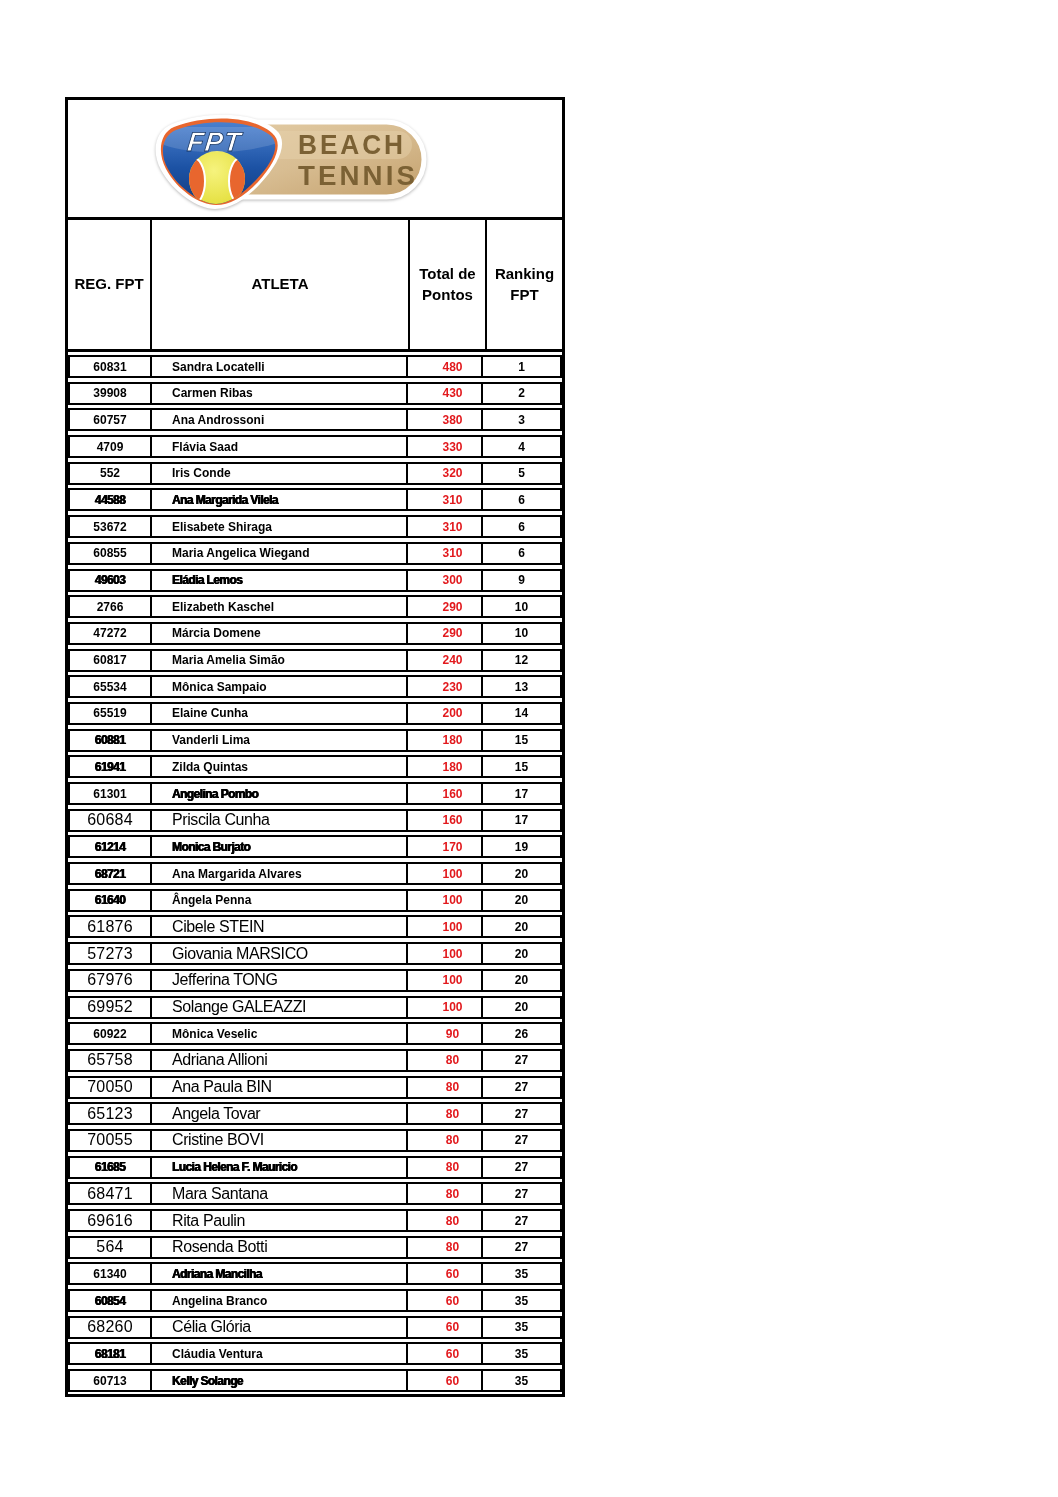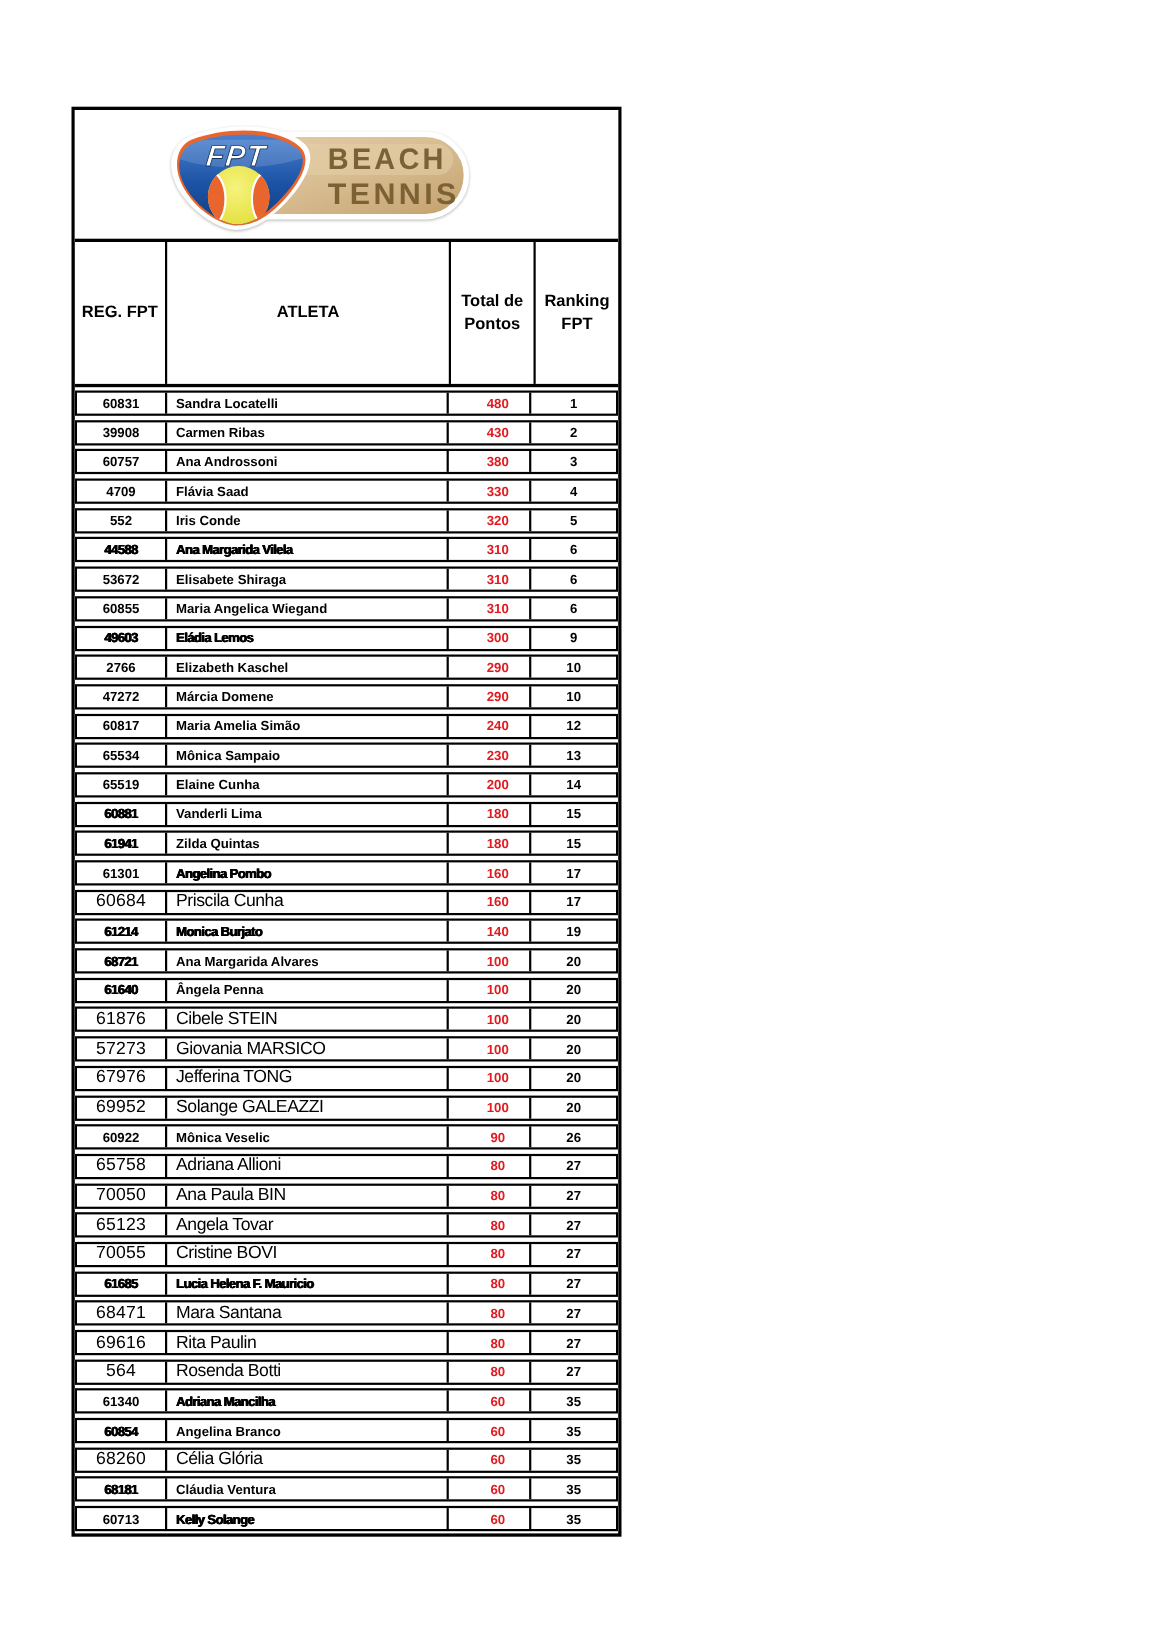"Sandra Locatelli" .name { padding-left: 8px -> 20px }
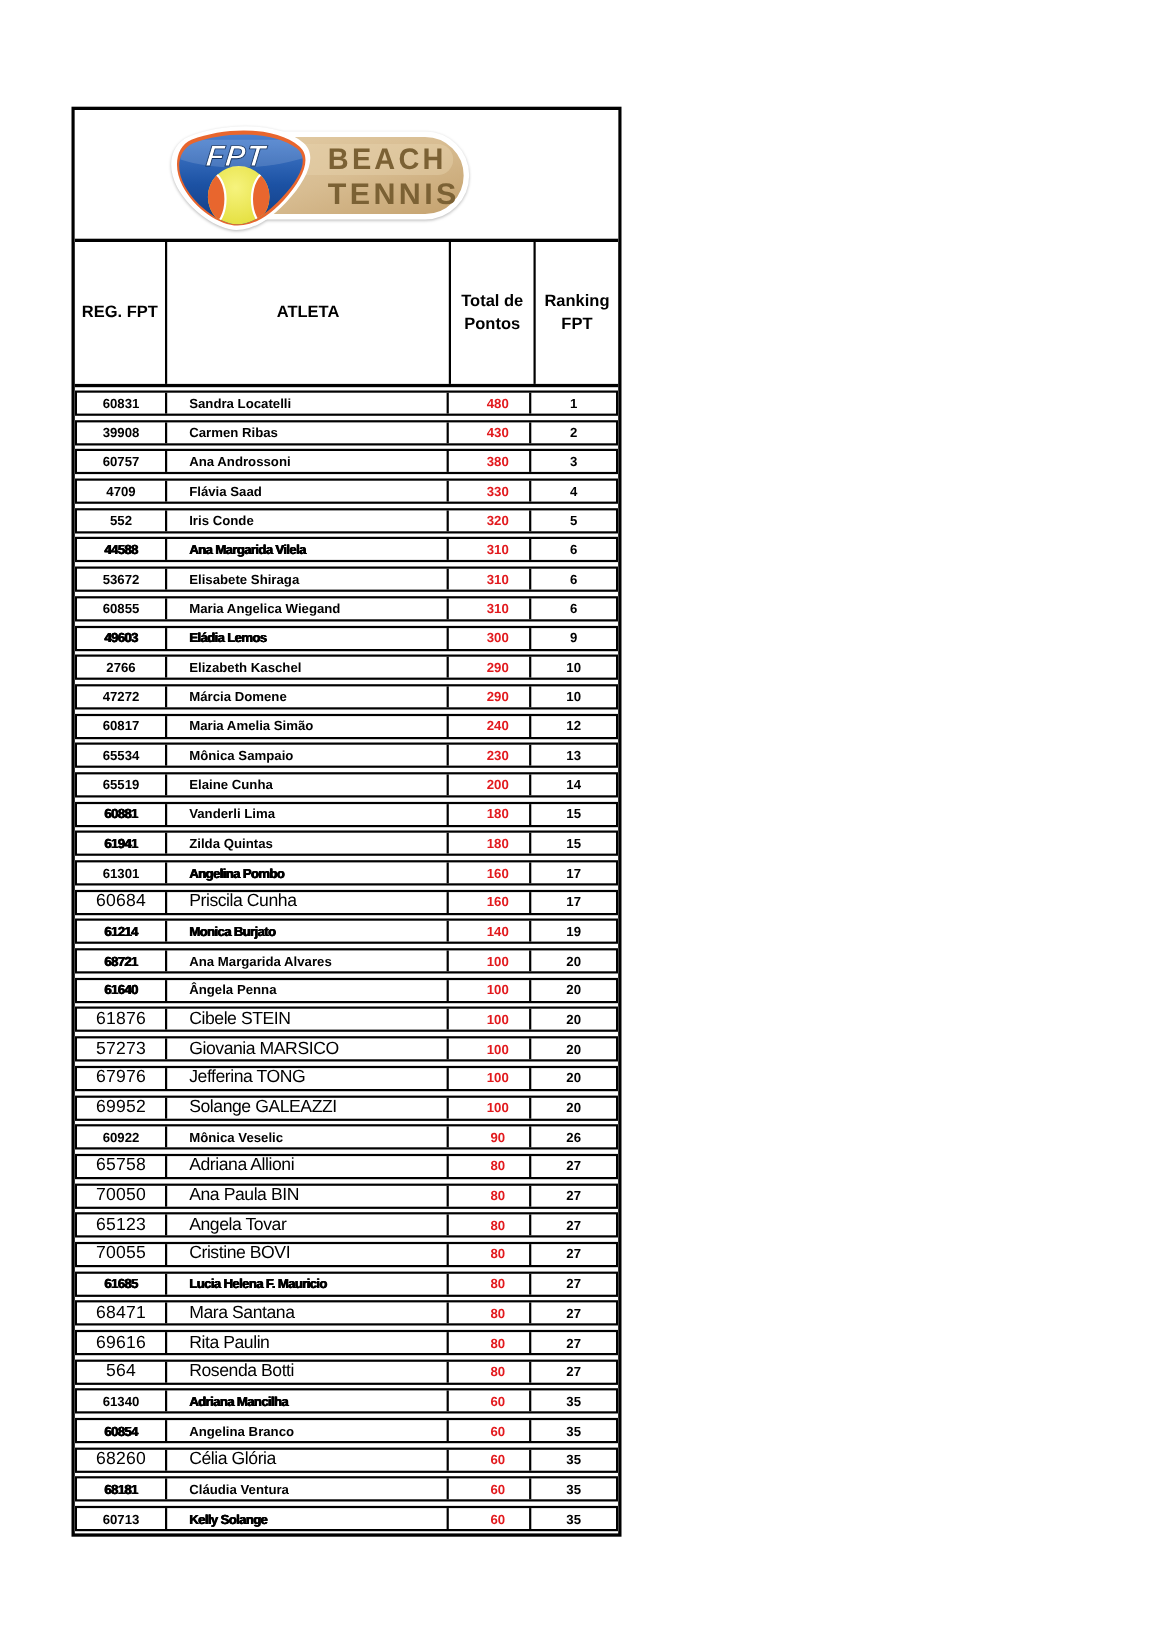"140" div.cell { text: 140 -> 170 }
